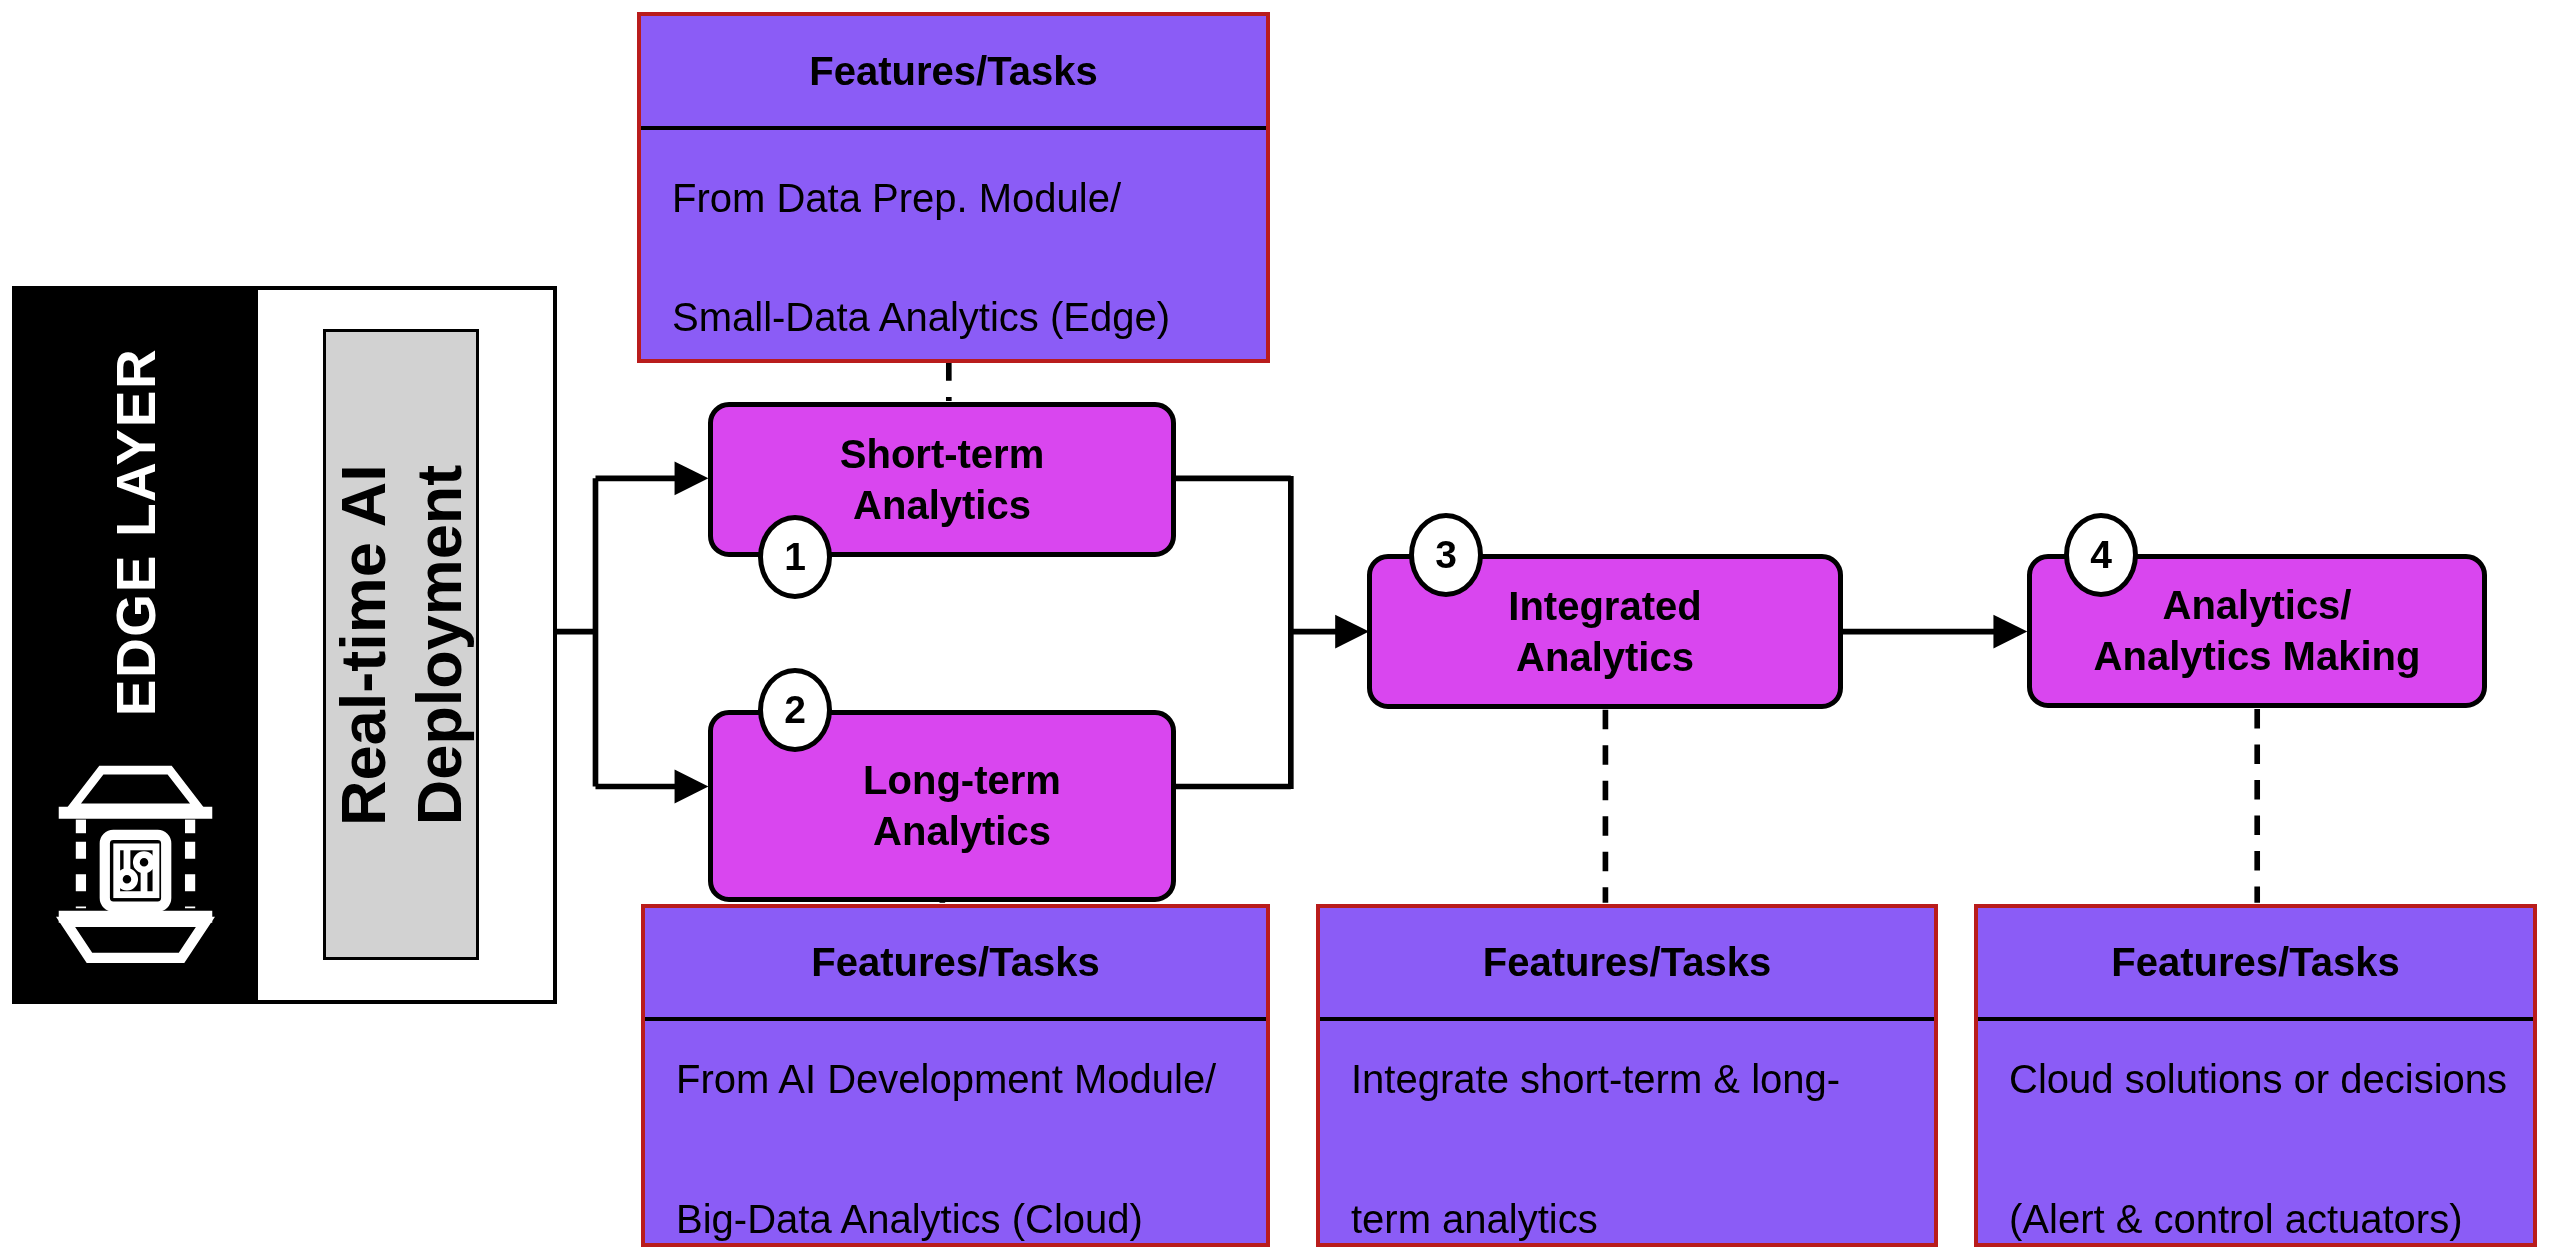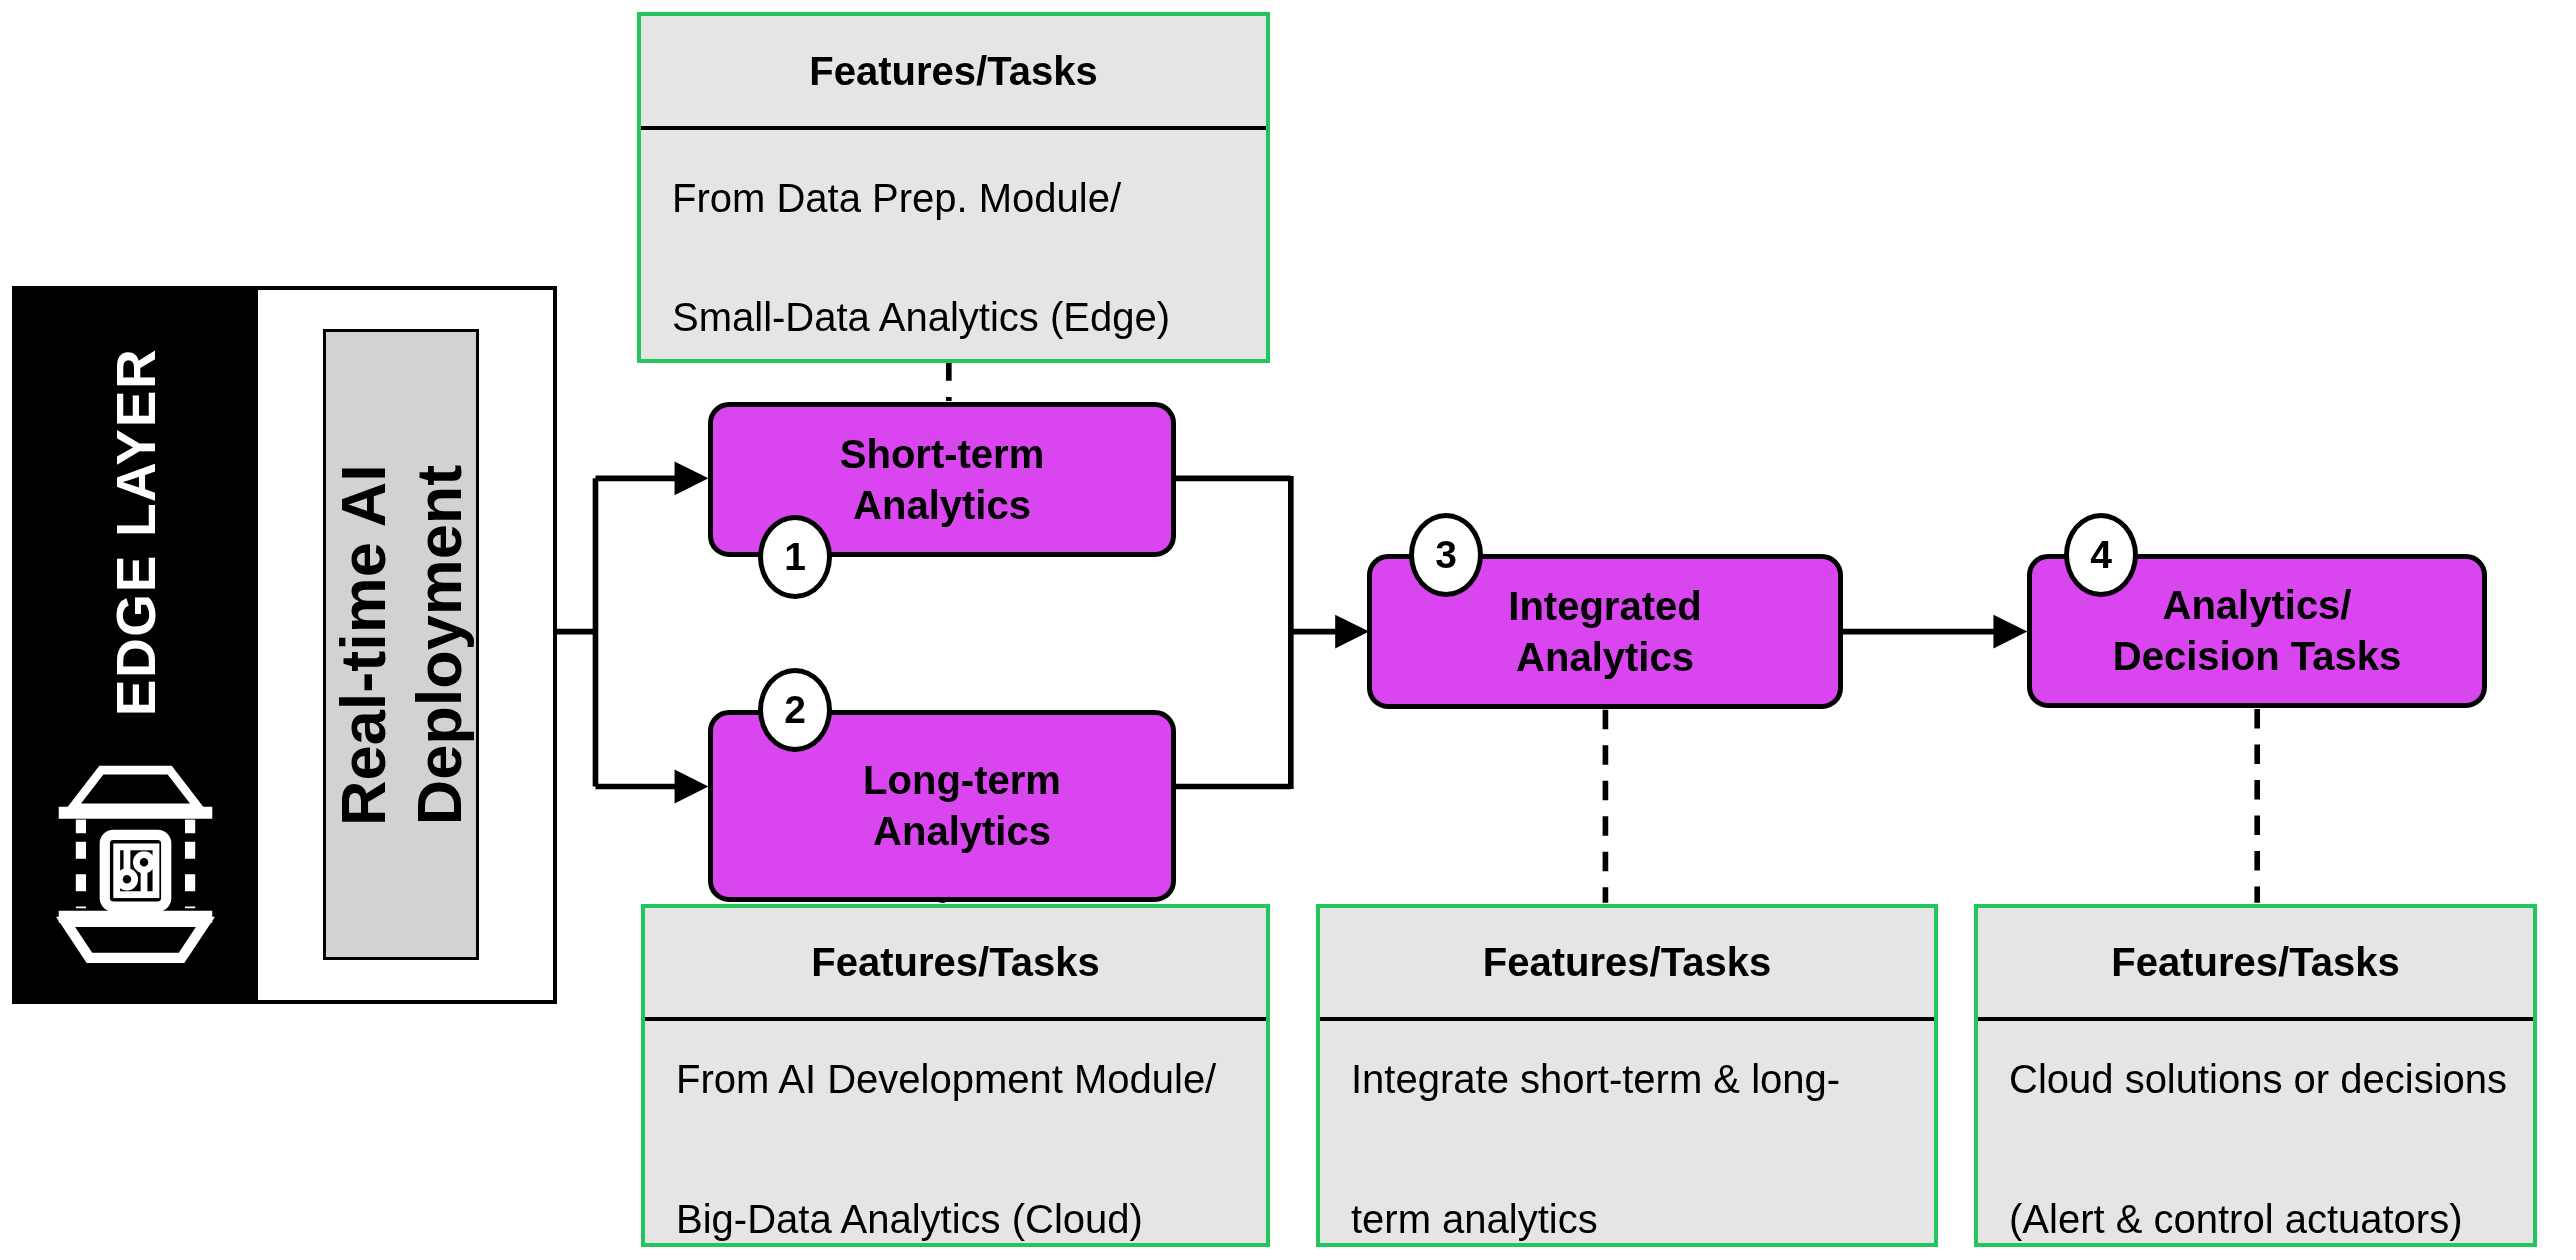"Features/Tasks" .ft-box { background: #e5e5e5 -> #8b5cf6; border: 4px solid #22c55e -> 4px solid #b91c1c }
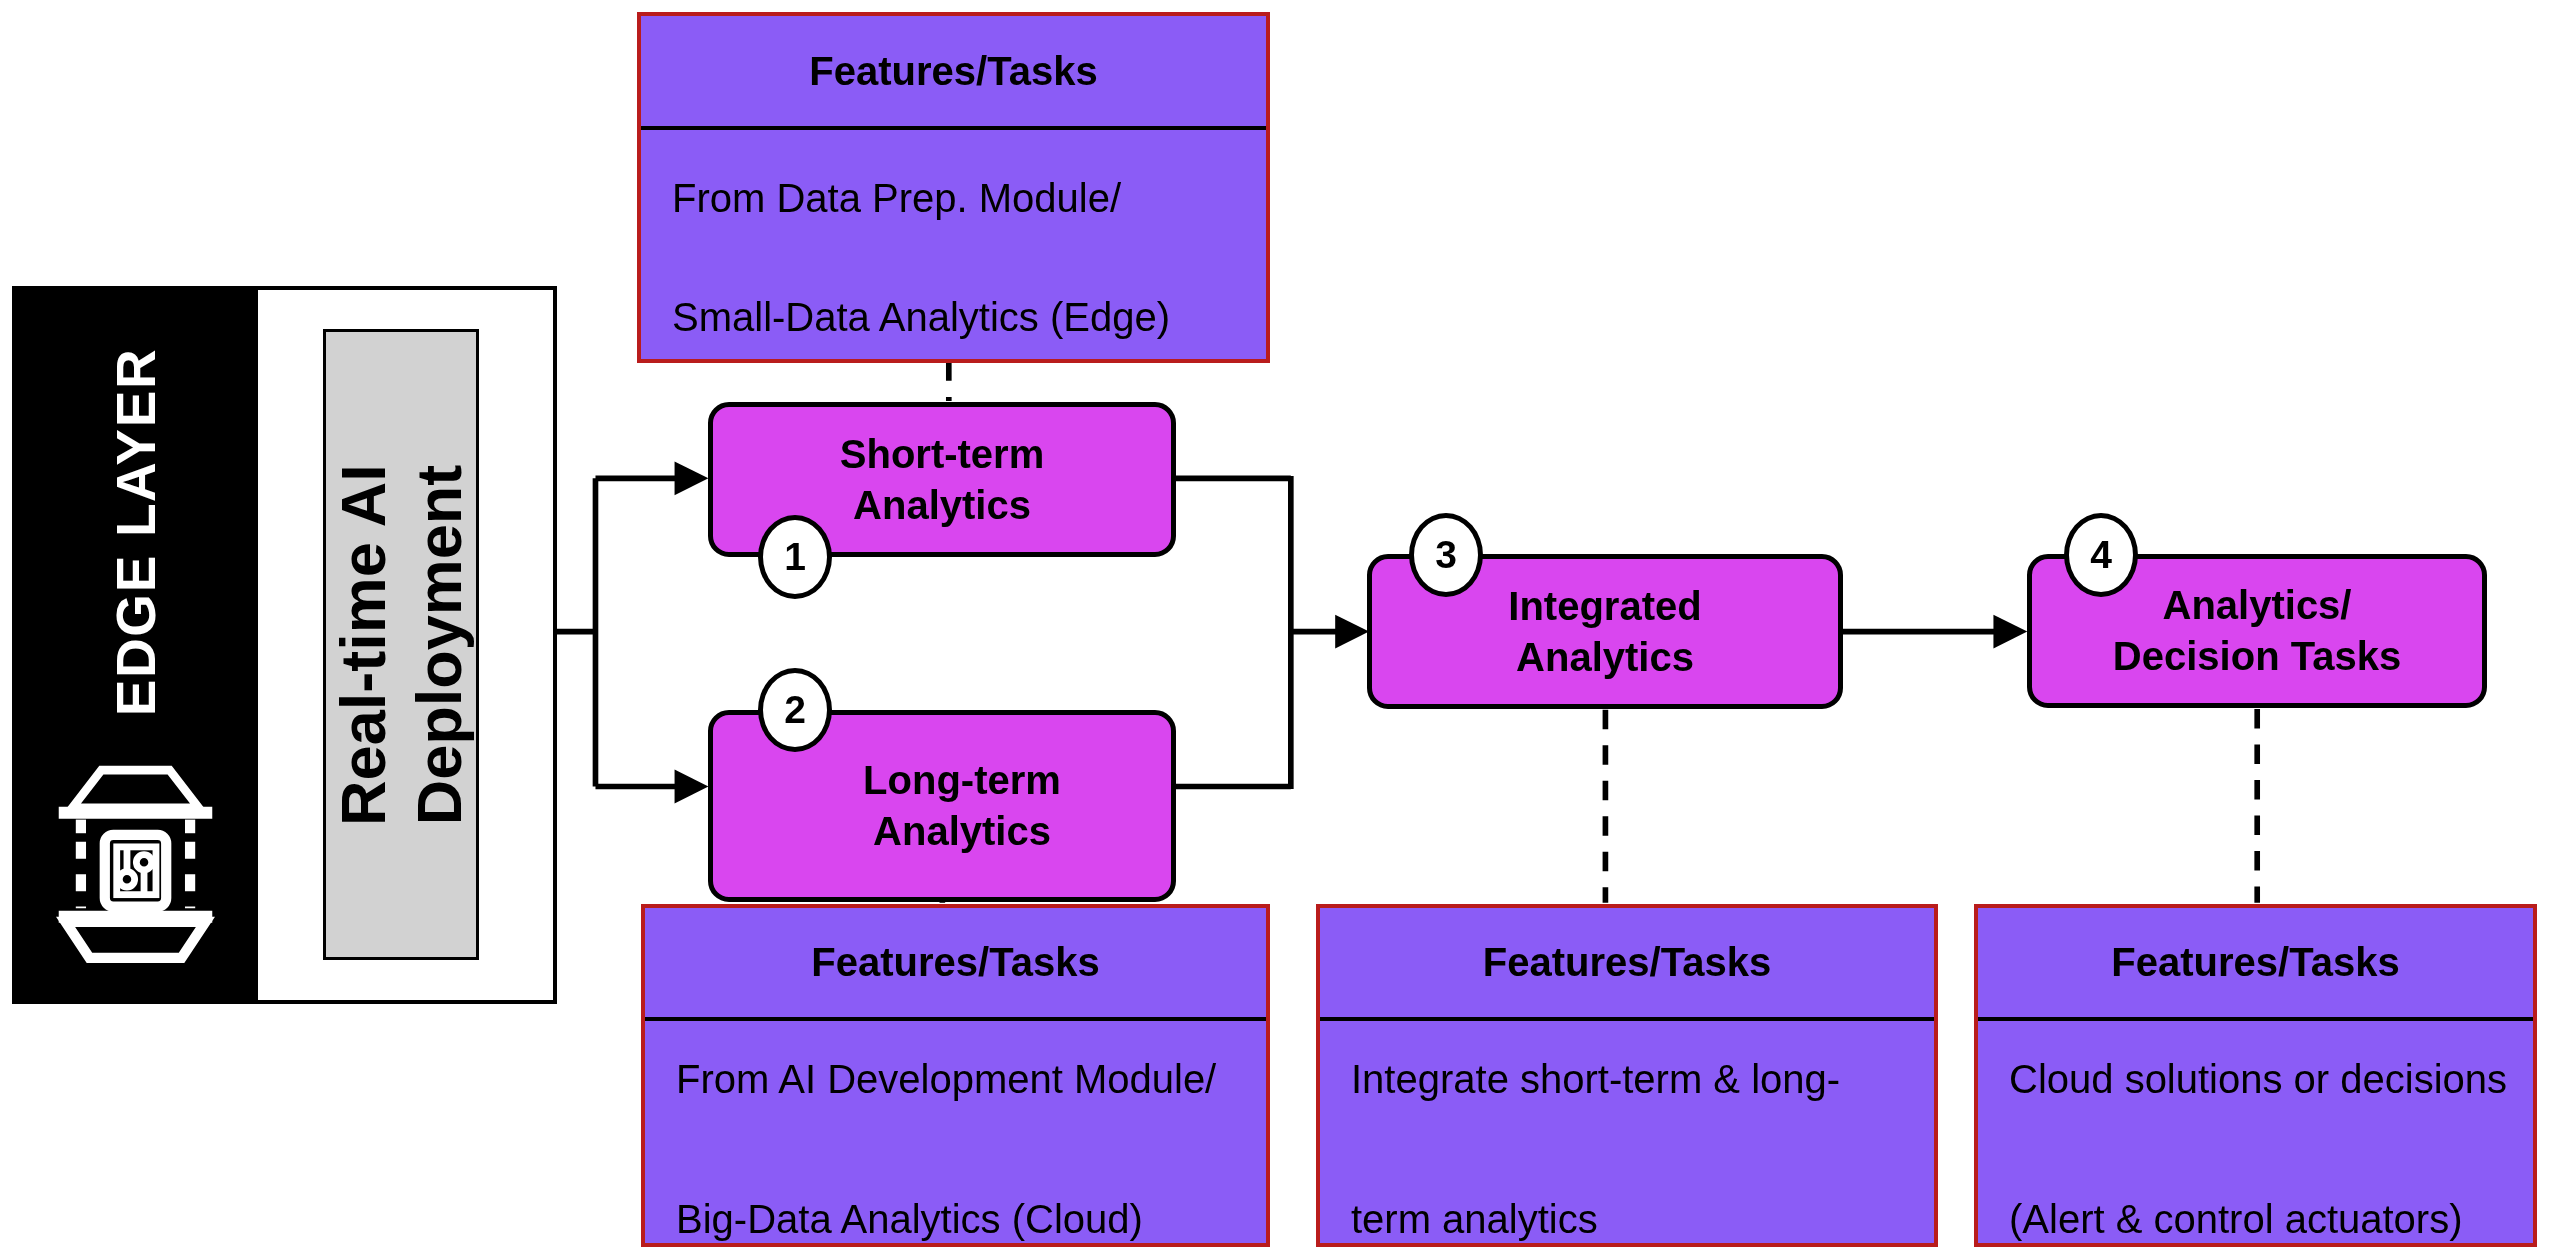"Decision Tasks" div { text: Decision Tasks -> Analytics Making }
